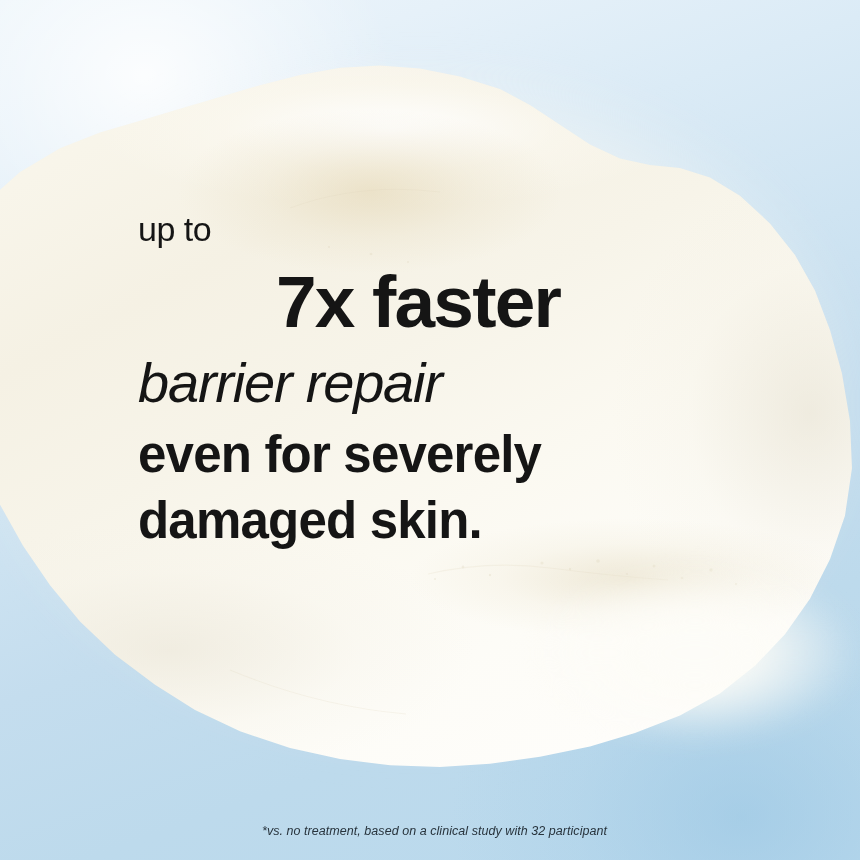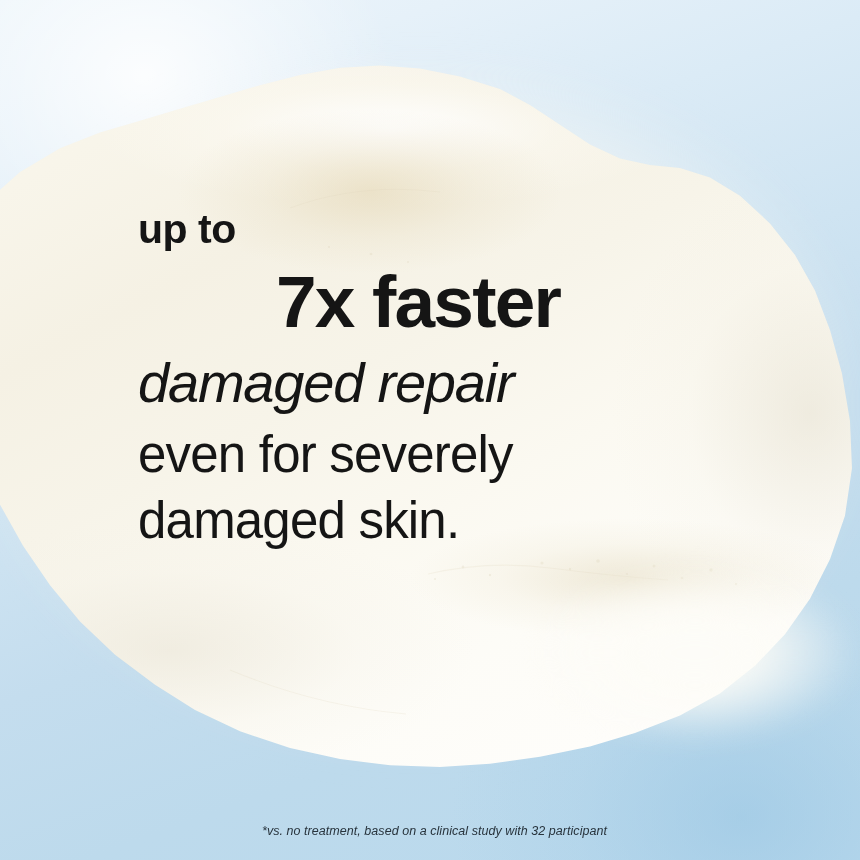"up to" .l-eyebrow { font-size: 41px -> 34px; font-weight: 700 -> 400 }
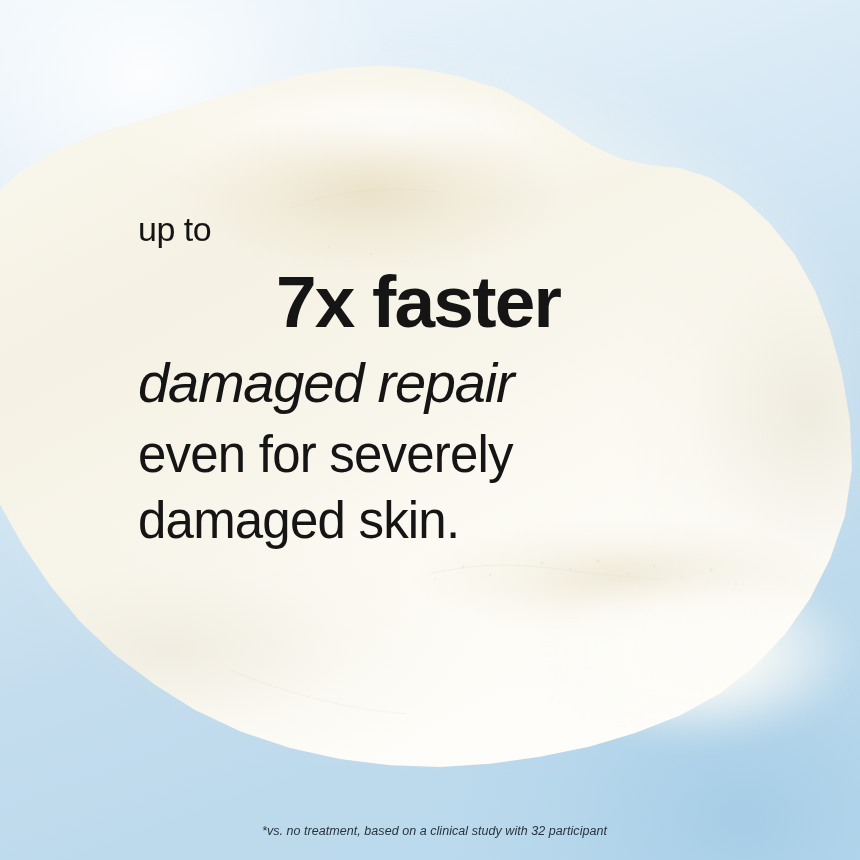"damaged repair" span.line { text: damaged -> barrier }
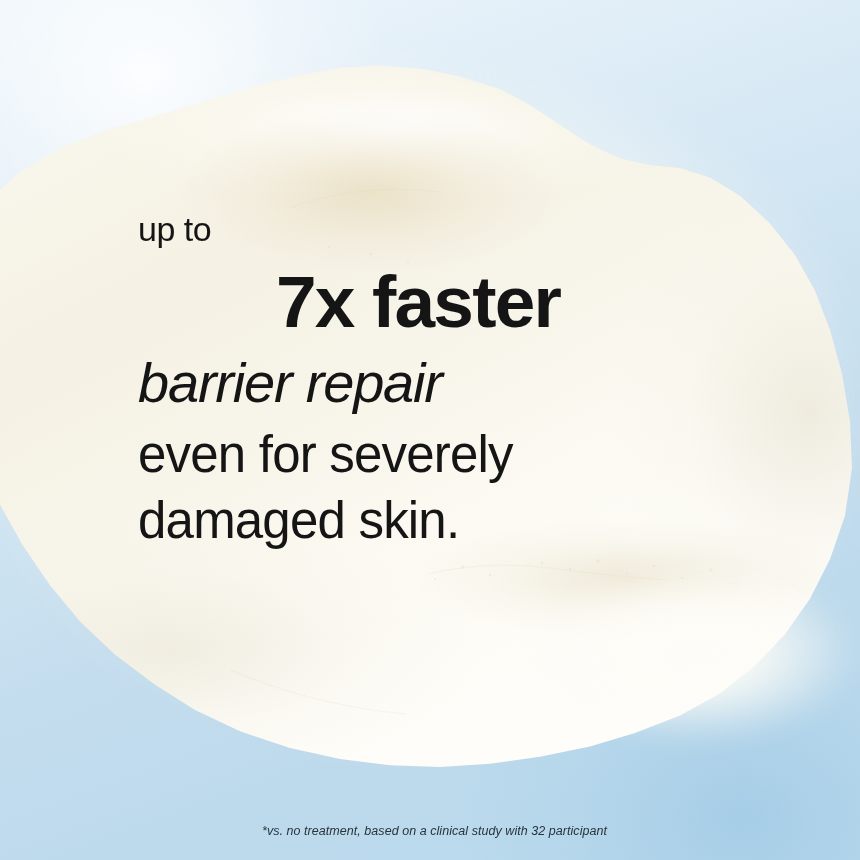"even for severely" .l-body { font-weight: 400 -> 700 }
